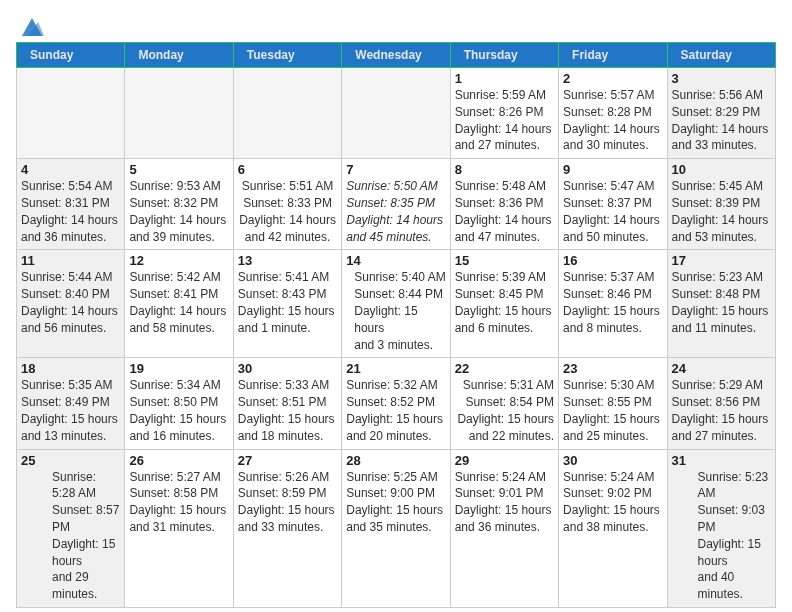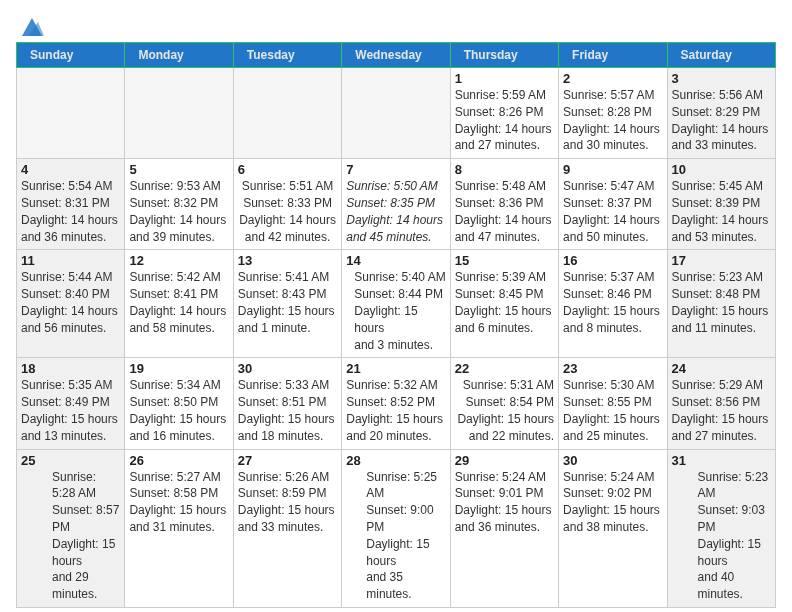"Sunrise: 5:25 AM" div.day-info { margin-left: 20px -> none }
